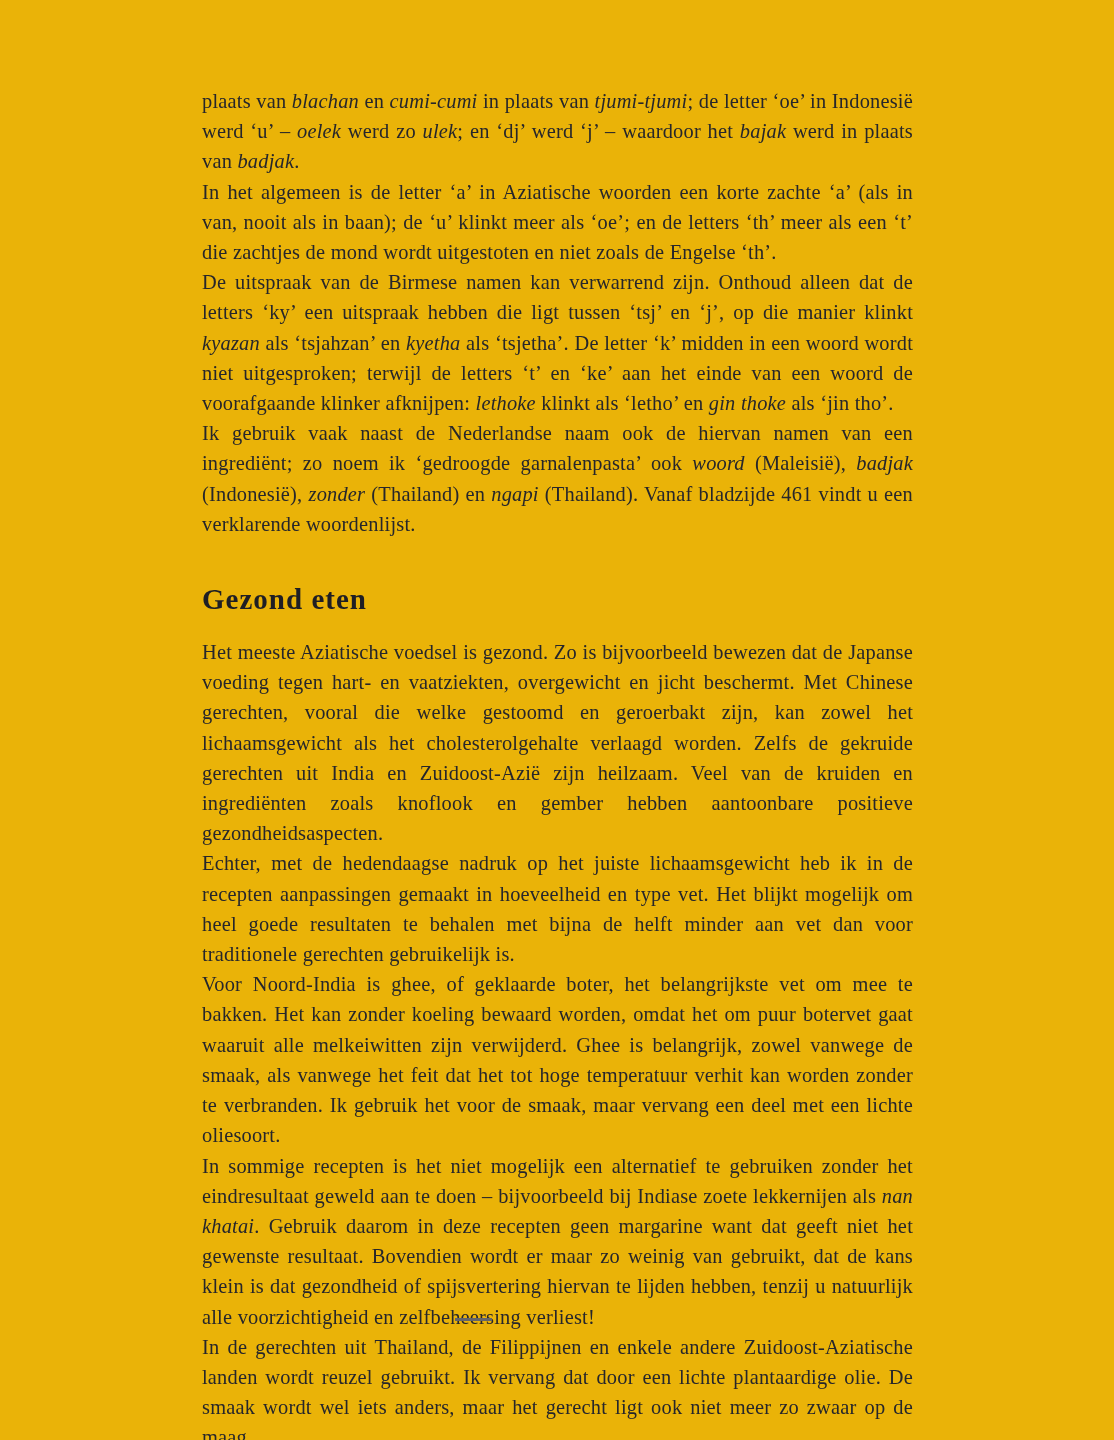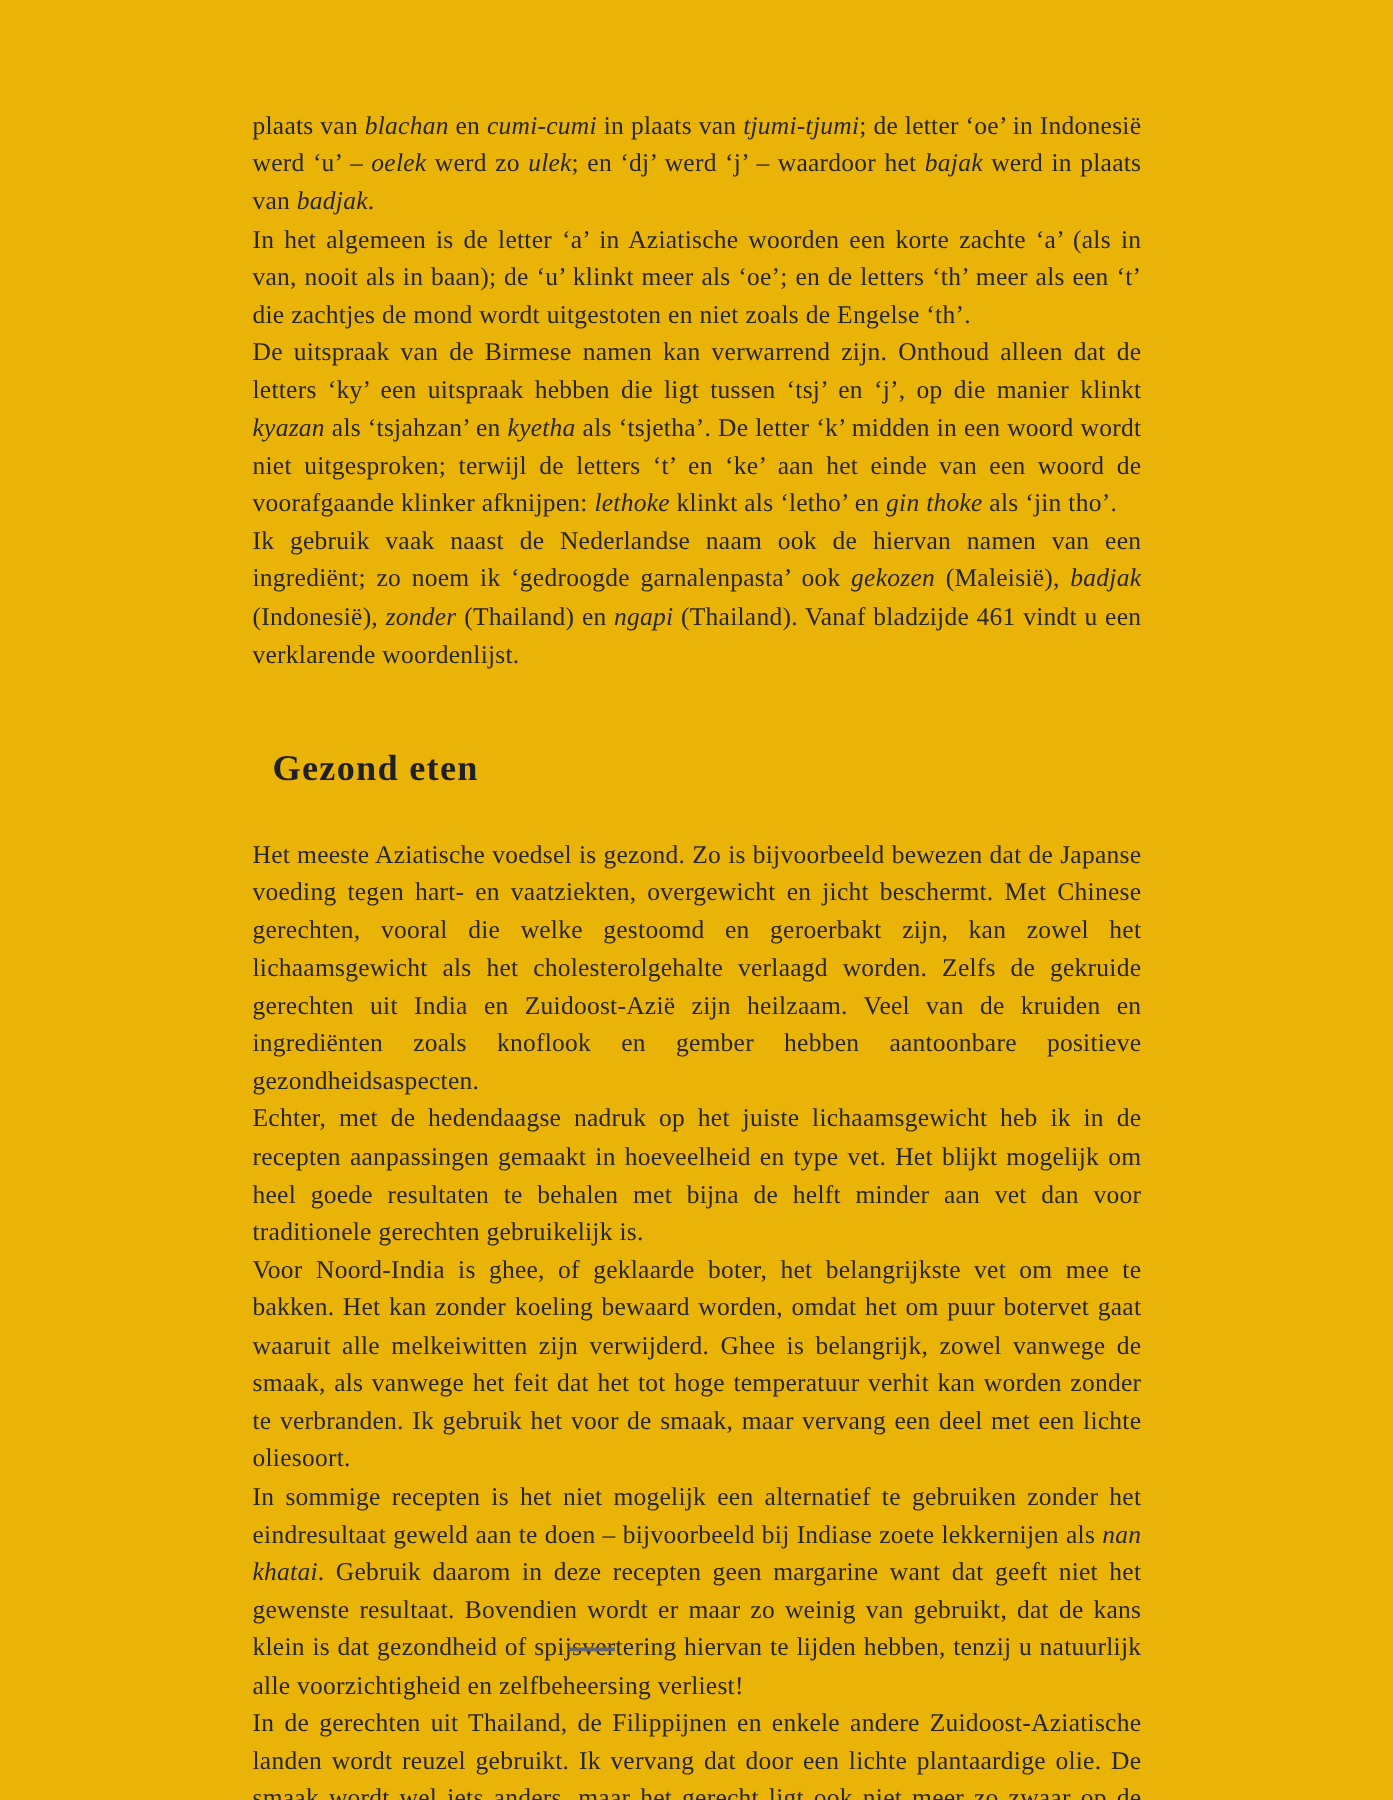"gekozen" em { text: gekozen -> woord }
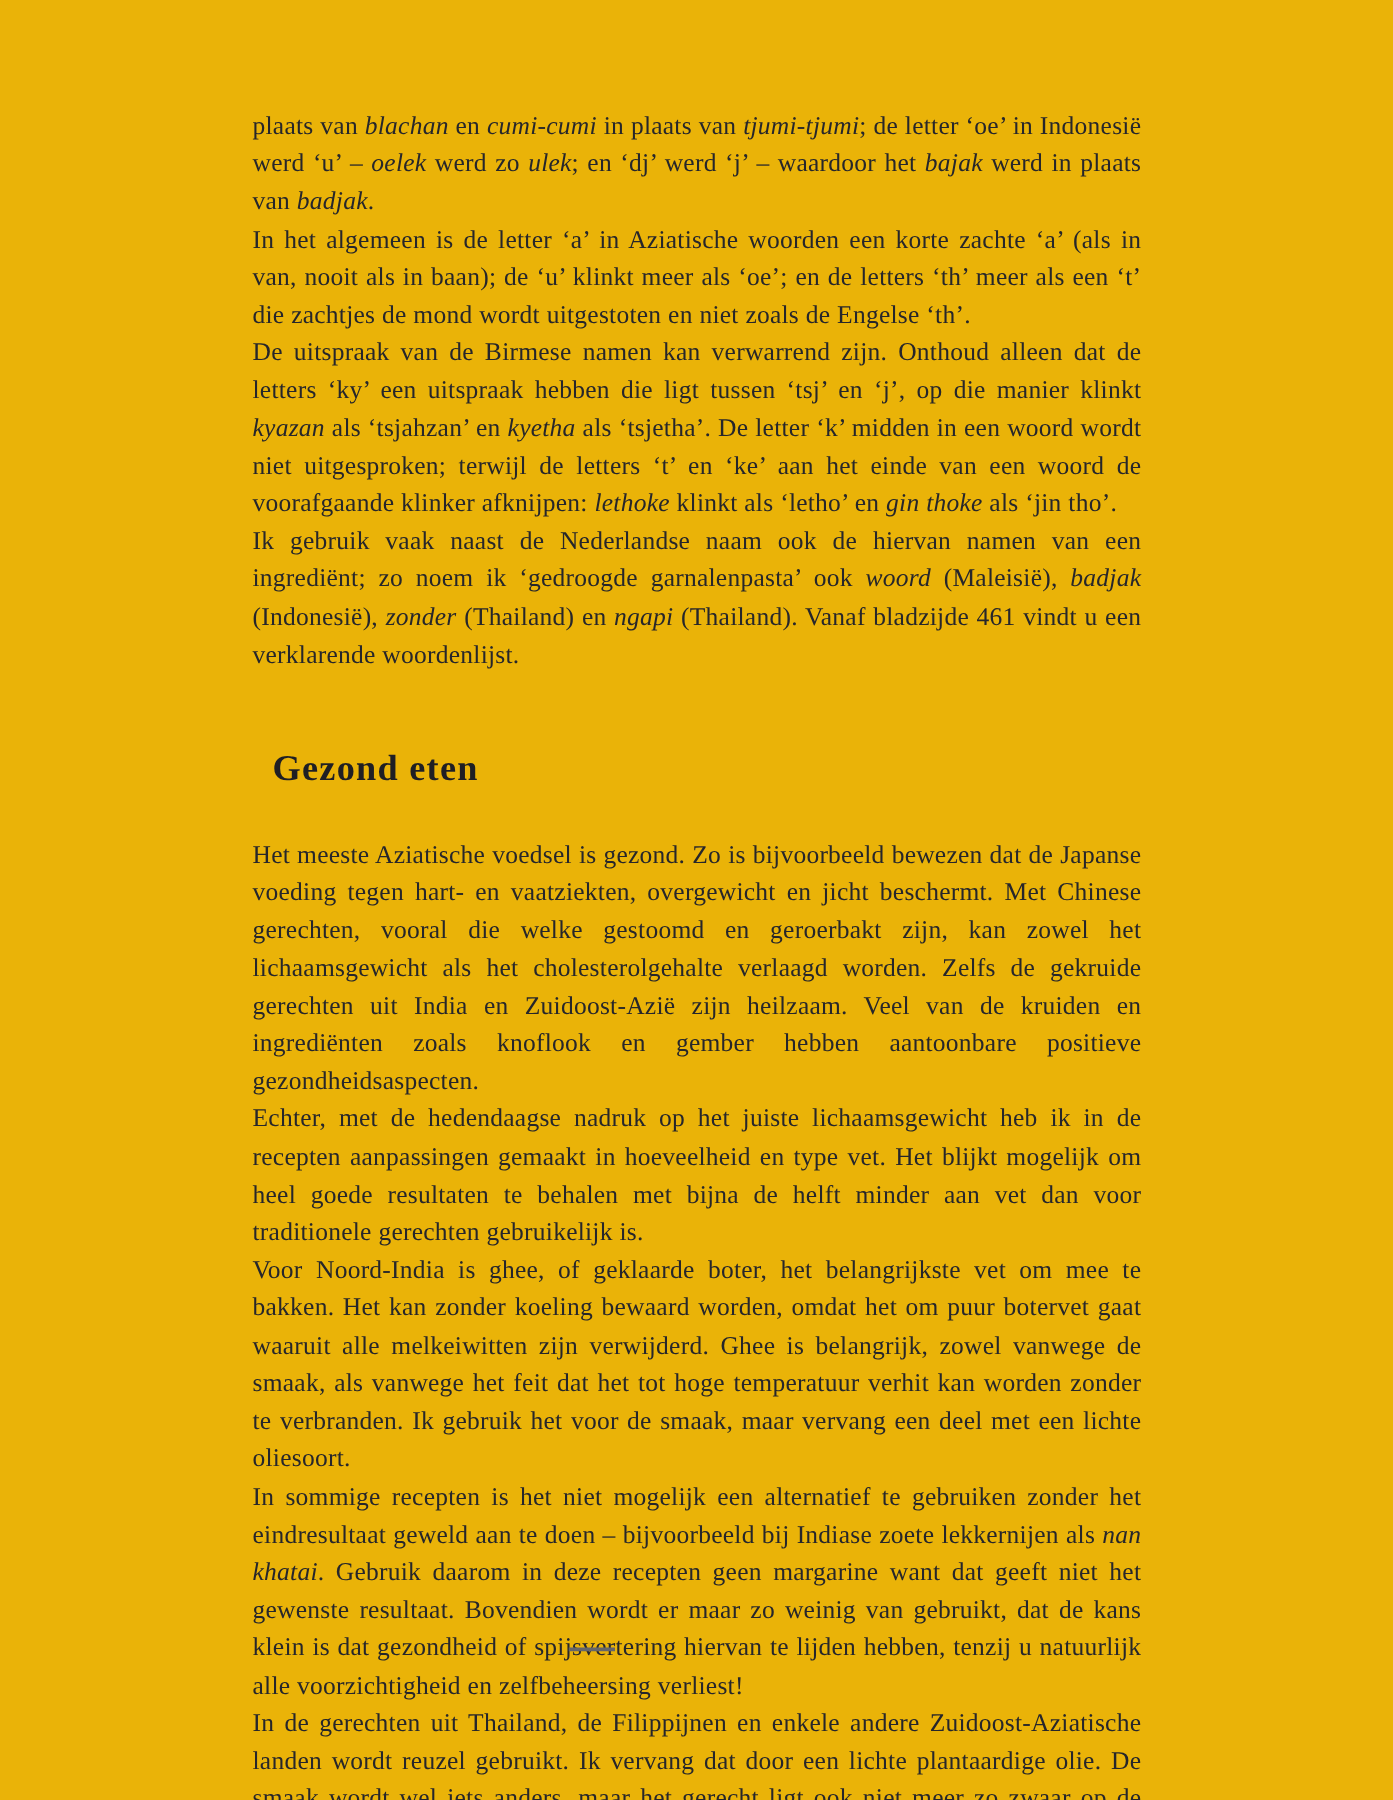"Gezond eten" .section-heading { margin: 16px -> 0 }
